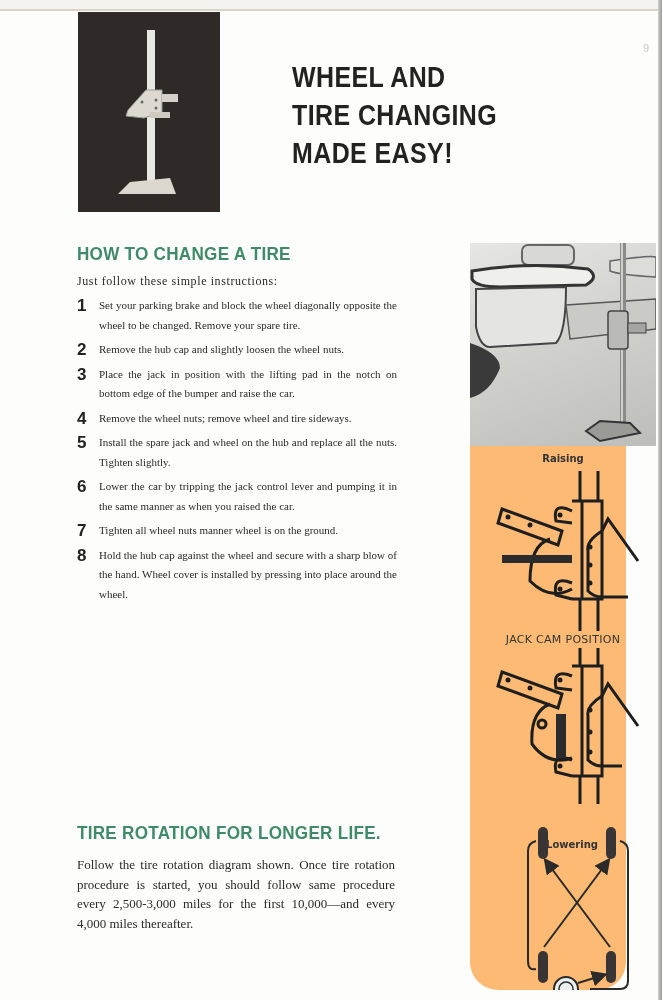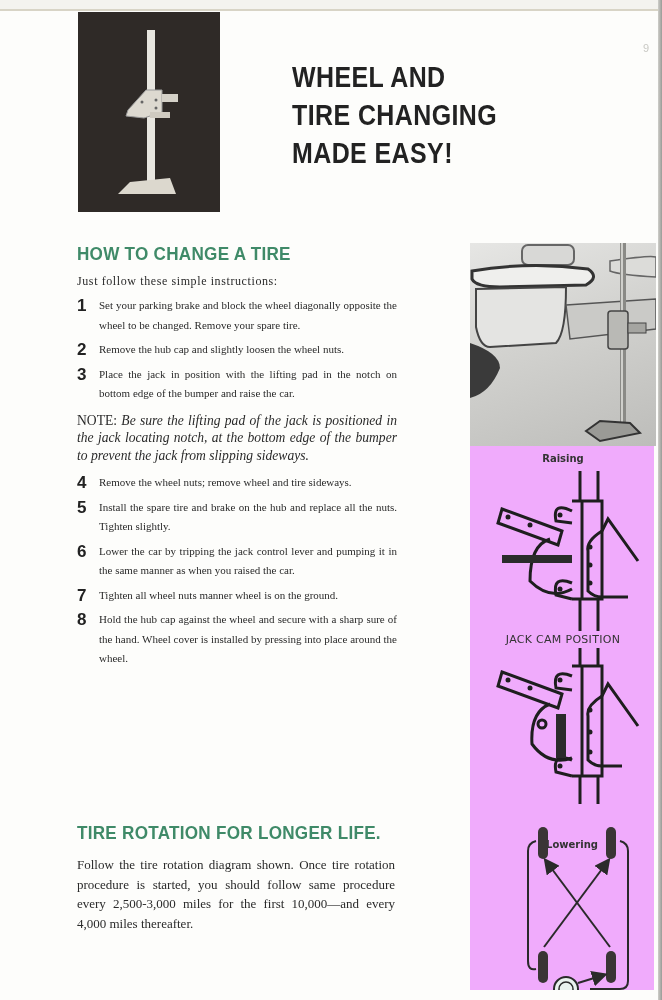"NOTE: Be sure the lifting" div.note { html: <div> <span>NOTE:</span> <i>Be sure the lifting pad of the jack is positioned in the jack locating notch, at the bottom edge of the bumper to prevent the jack from slipping sideways.</i> </div> -> none }
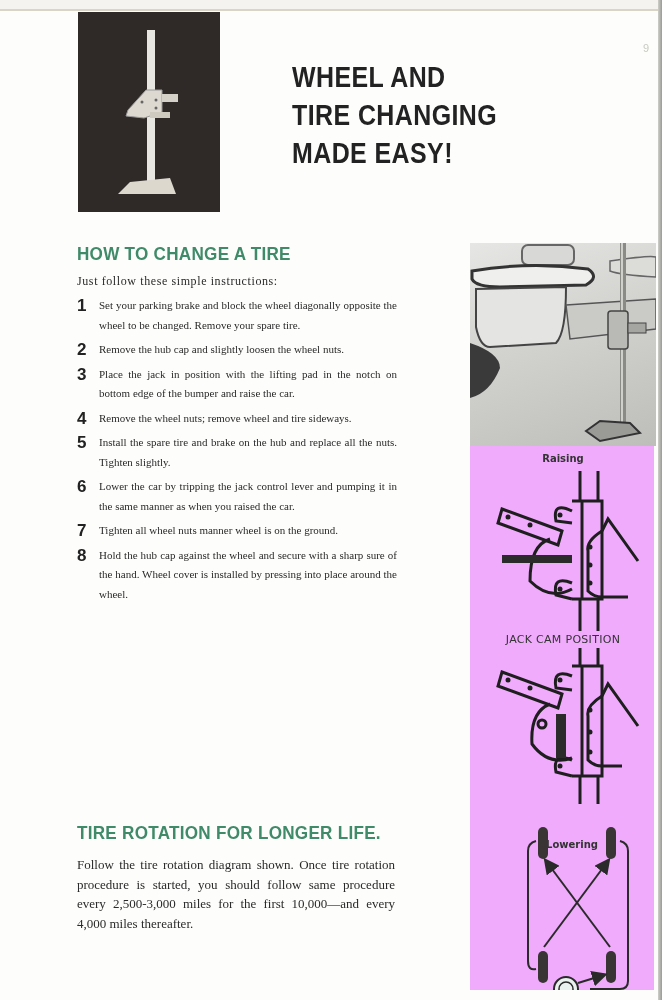"Install the spare tire and" div.text { text: tire and brake -> jack and wheel }
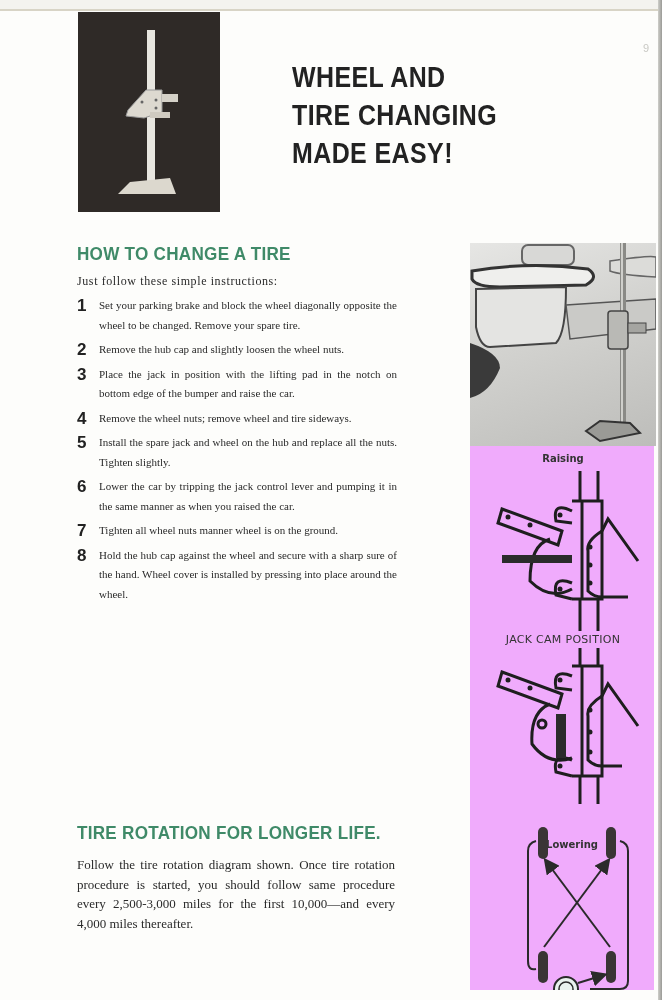"Raising" .right-panel { background: #f0abfc -> #fdba74; border-radius: none -> 28px; width: 184px -> 156px }
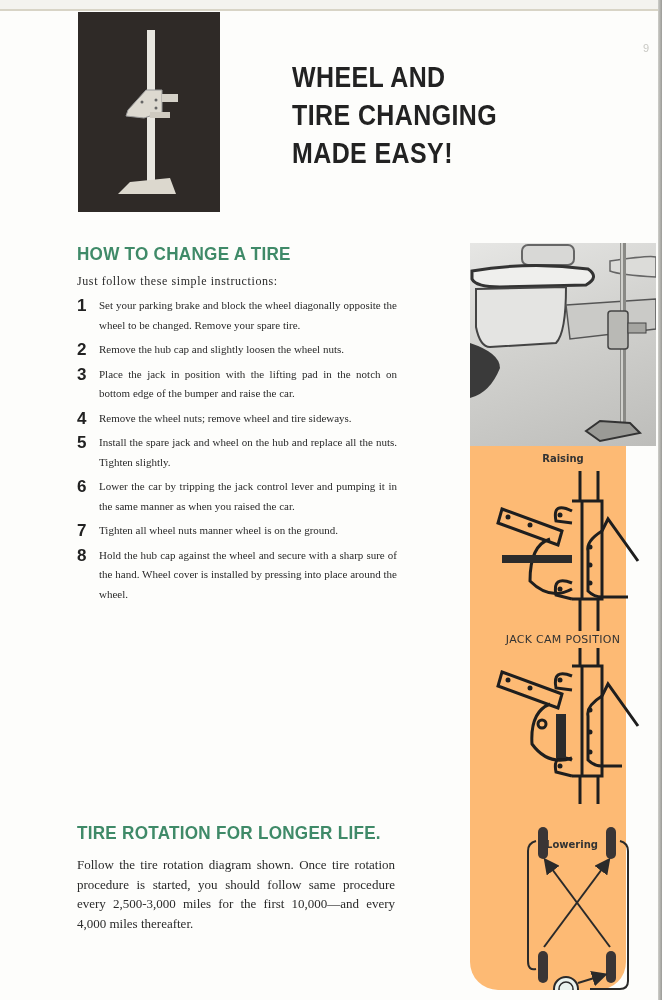"Hold the hub cap against" div.text { text: sure -> blow }
